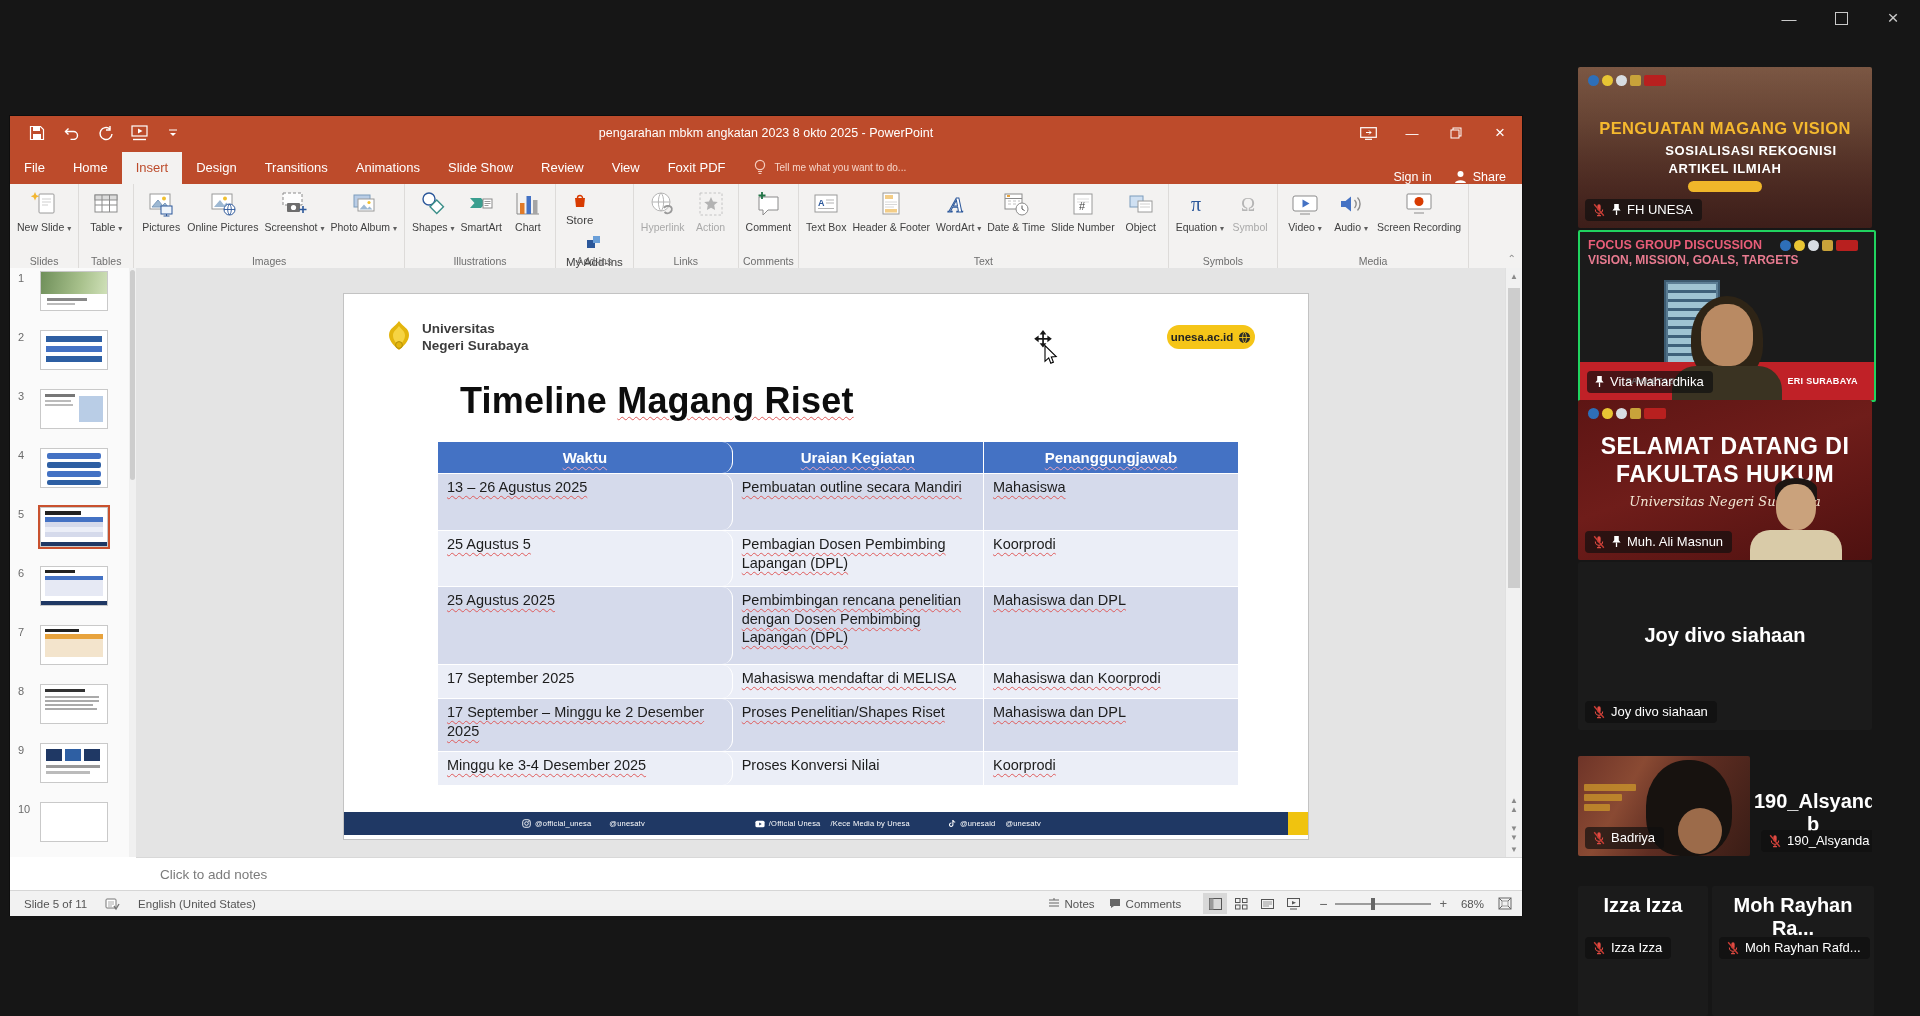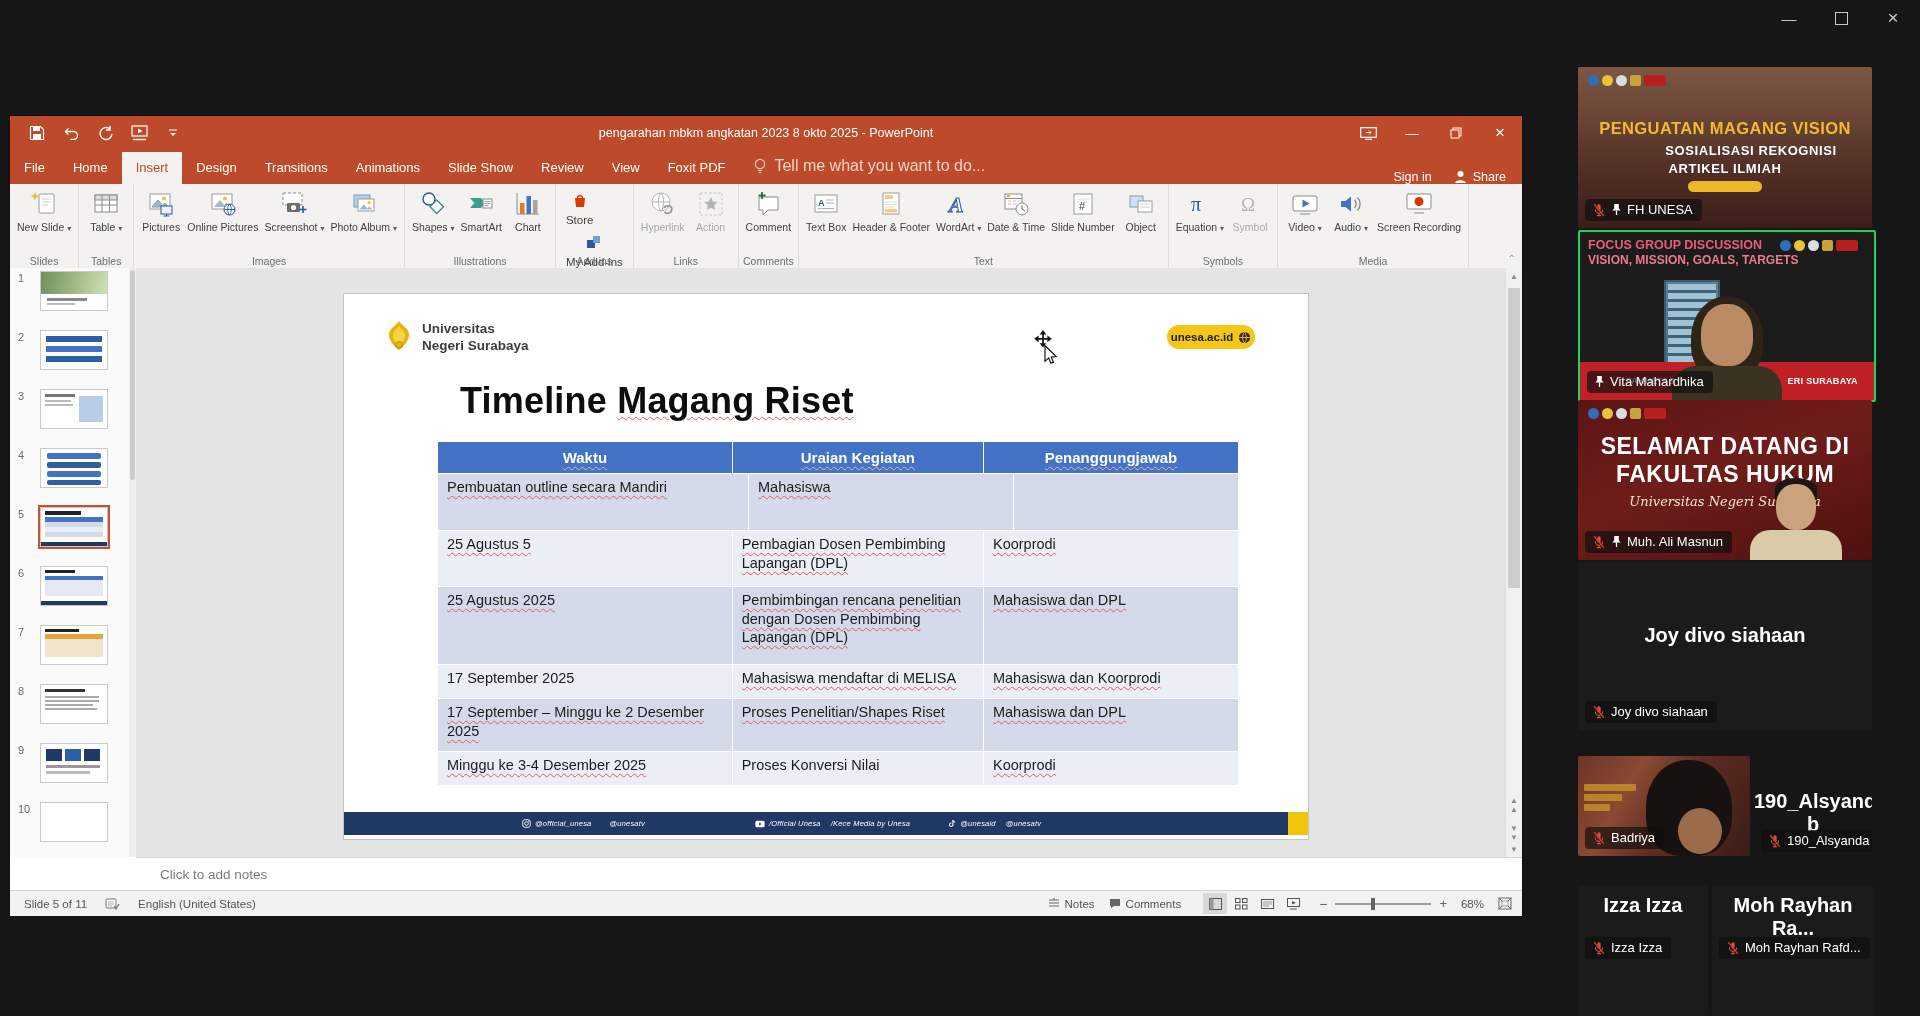"Tell me what you want" #tellme { font-size: 16px -> 10px }
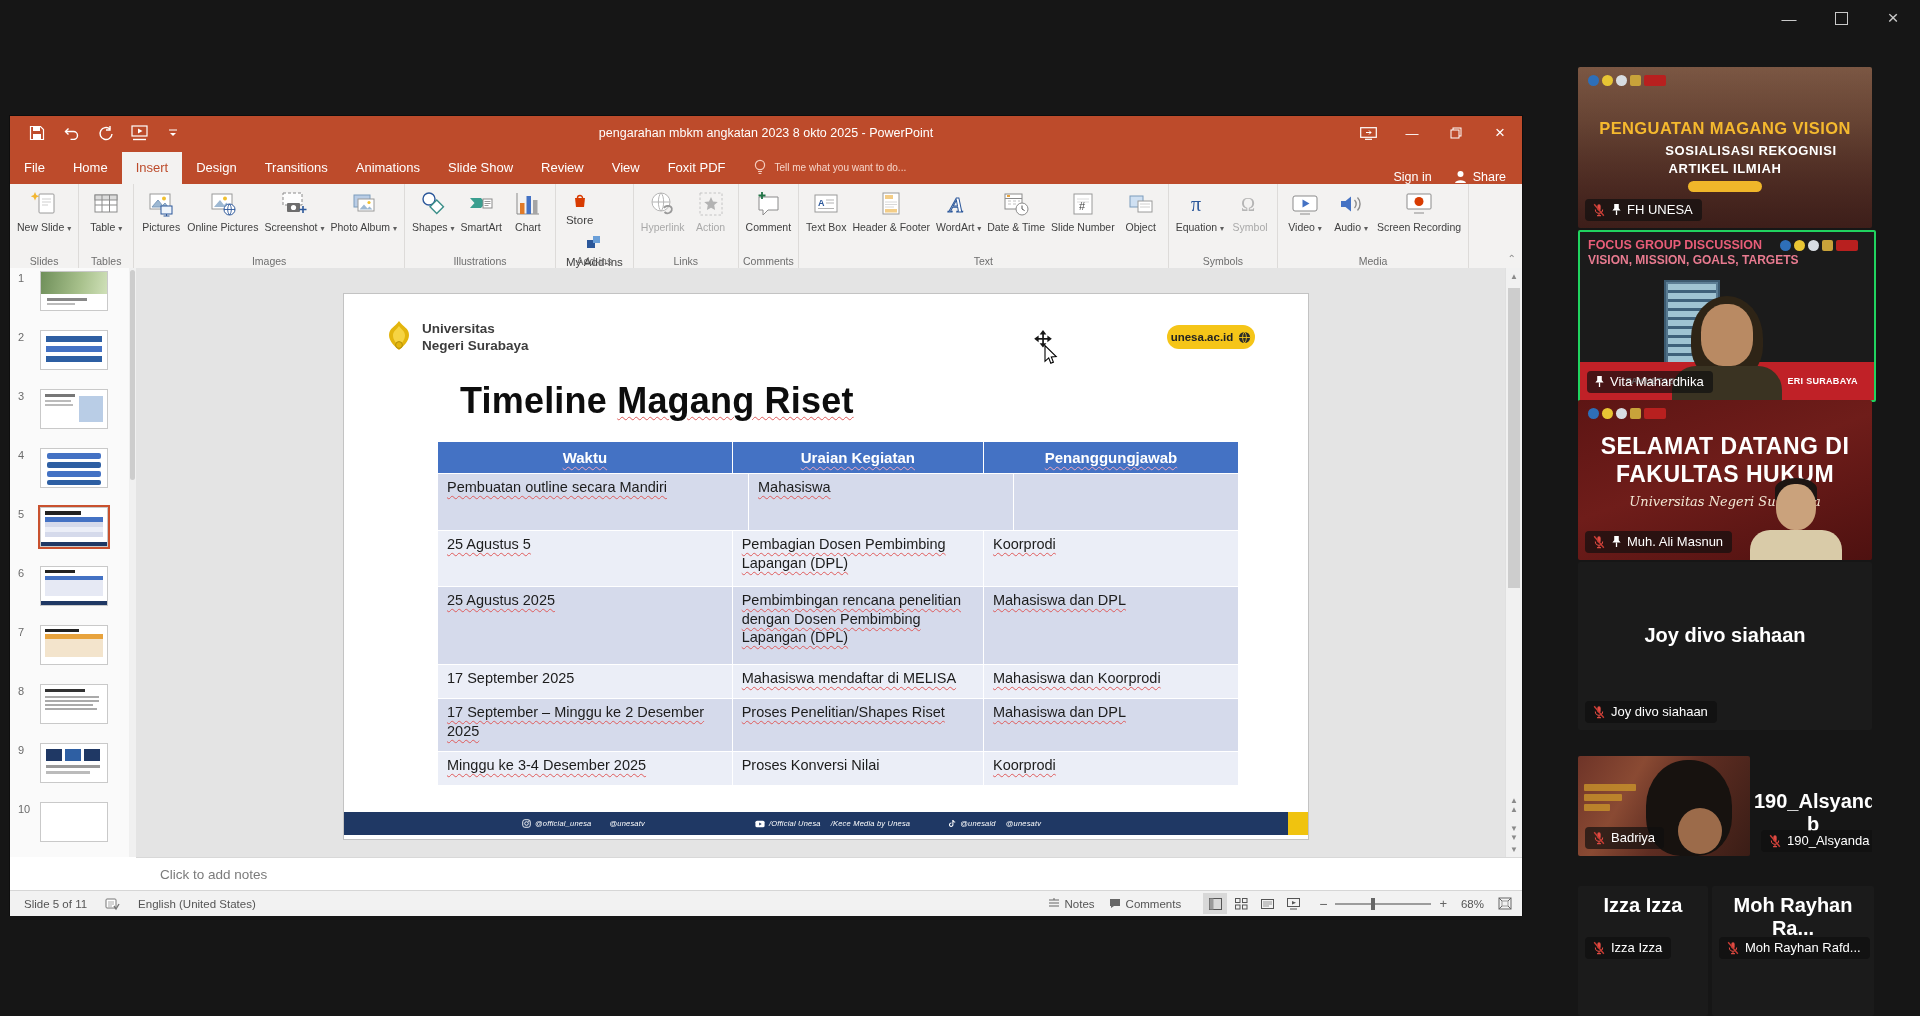"Waktu" .tcell:nth-child(1) { border-radius: none -> 11px }
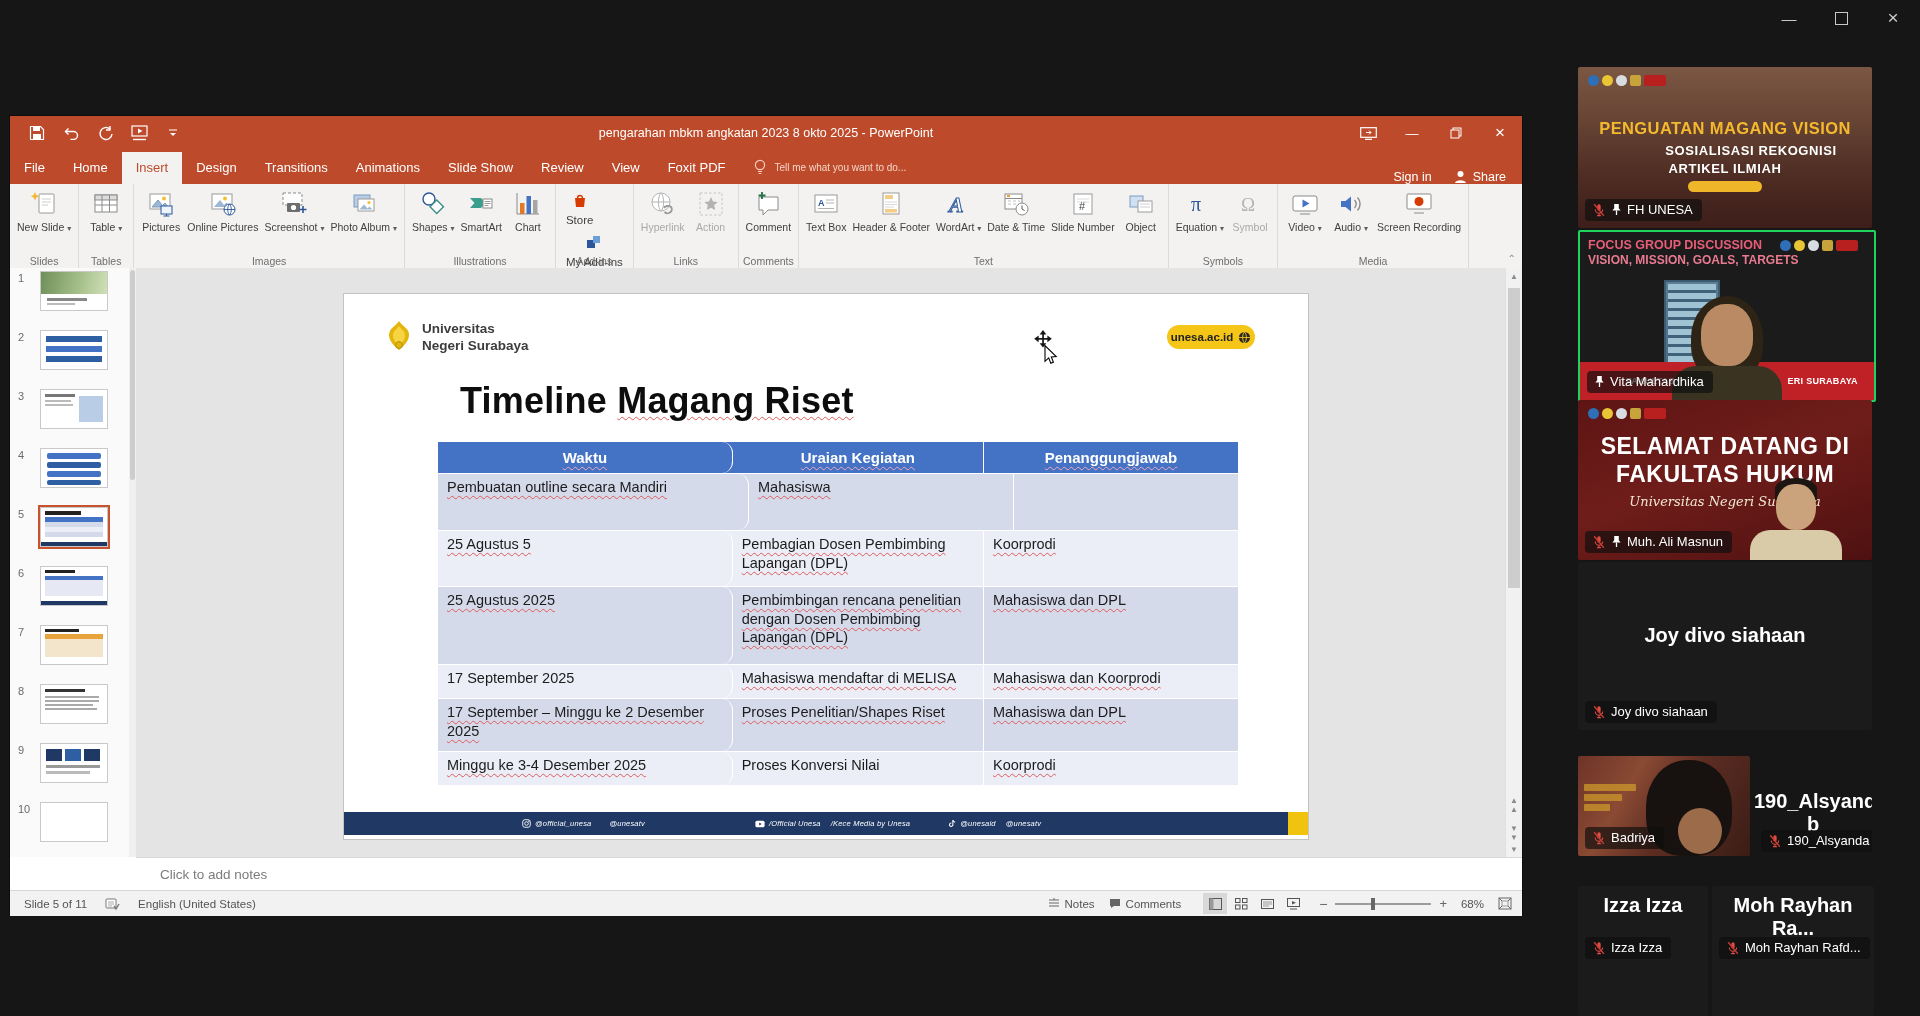"13 – 26 Agustus 2025" div.tcell { html: none -> <div><span>13 – 26 Agustus 2025</span></div> }
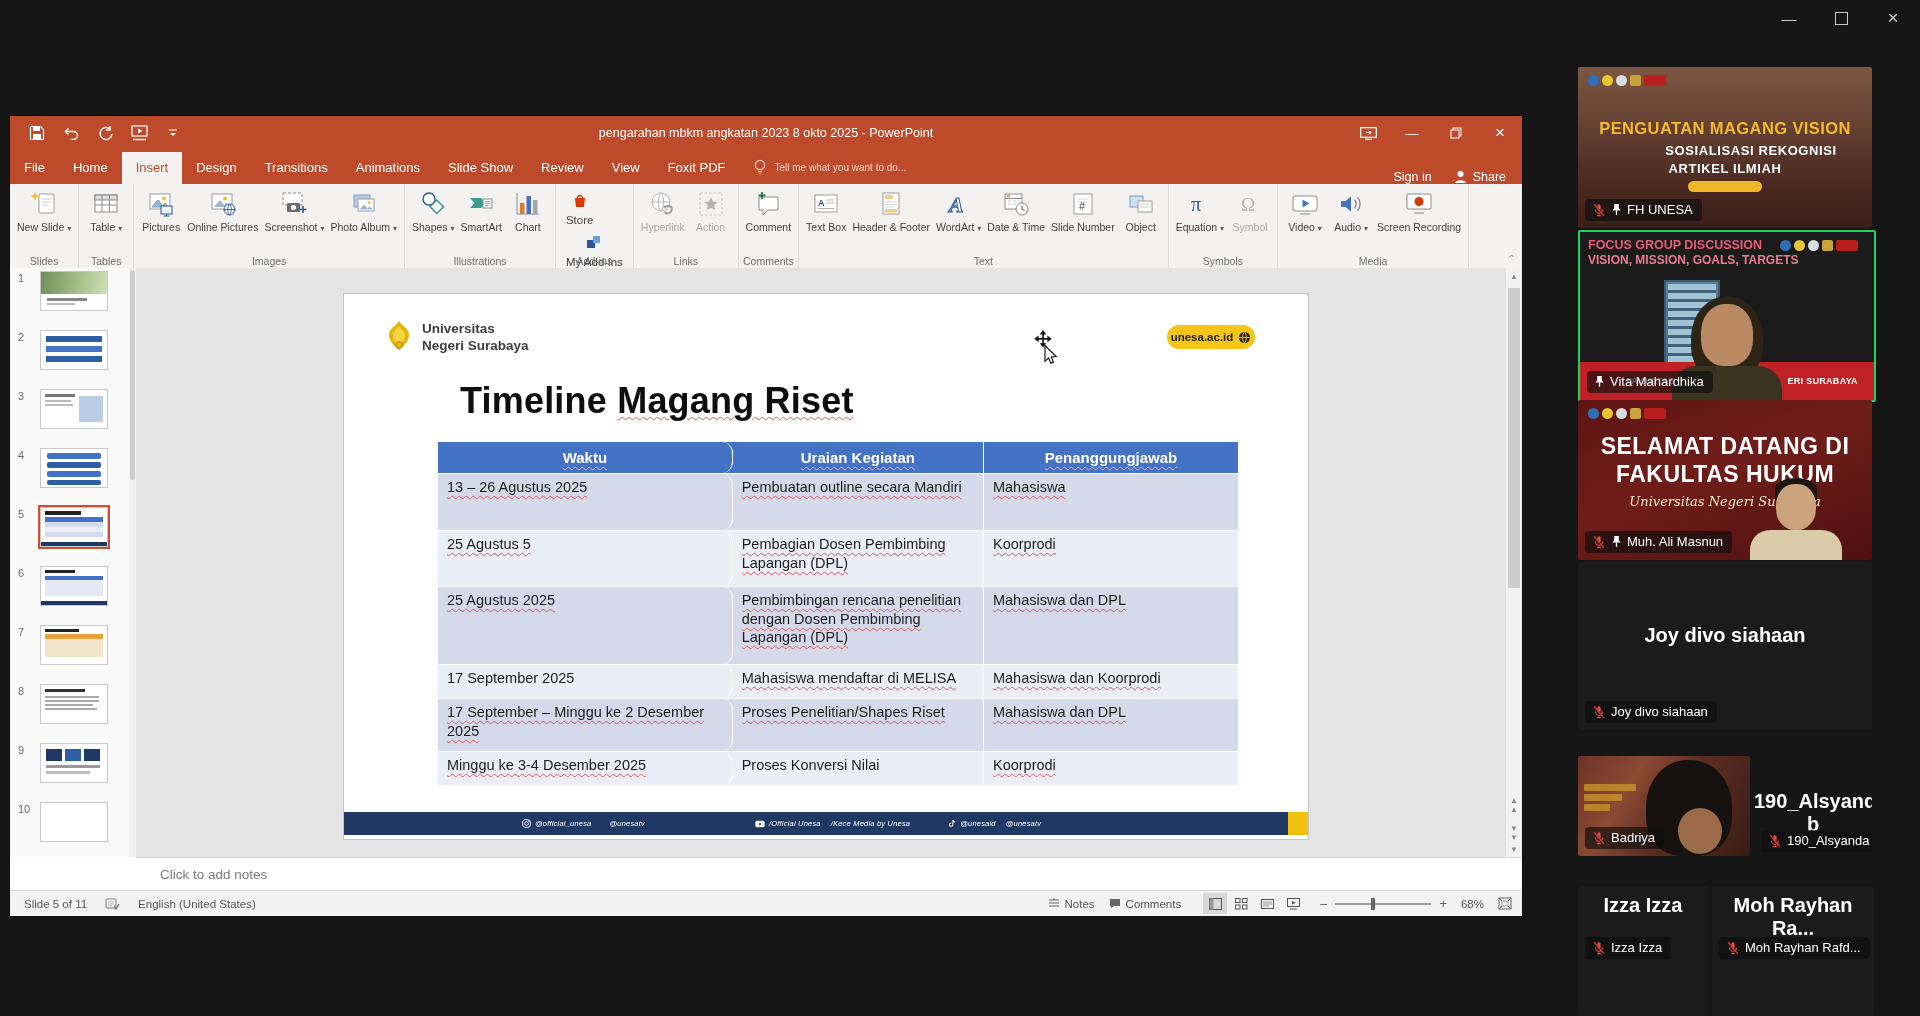"@official_unesa" #slide-footer { font-style: italic -> none }
